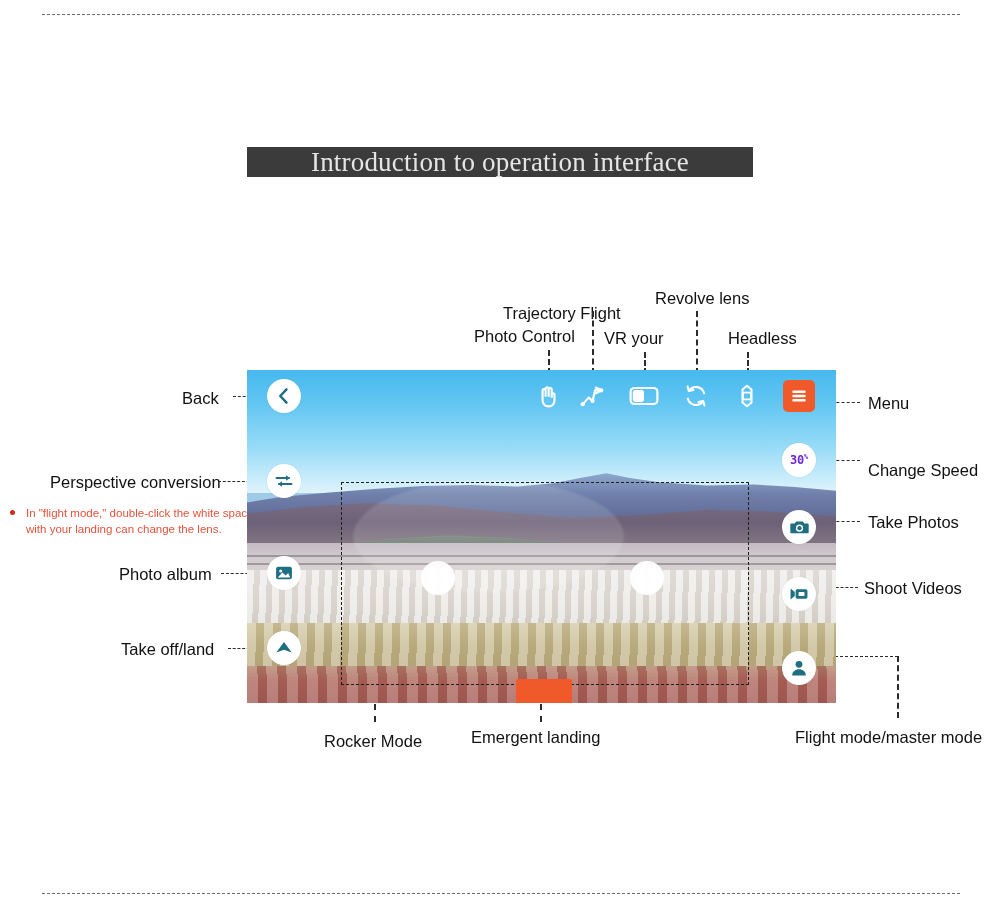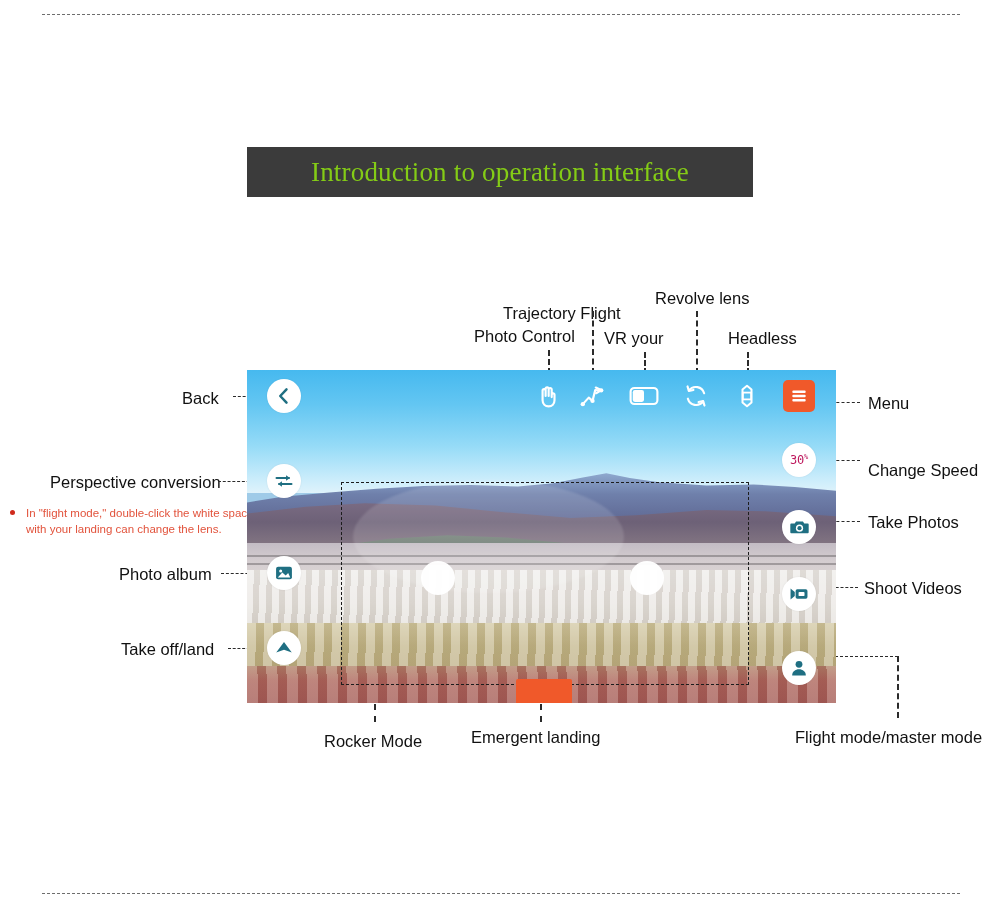"Introduction to operation interface" .title-banner { color: #84cc16 -> #e5e5e5; height: 50px -> 30px }
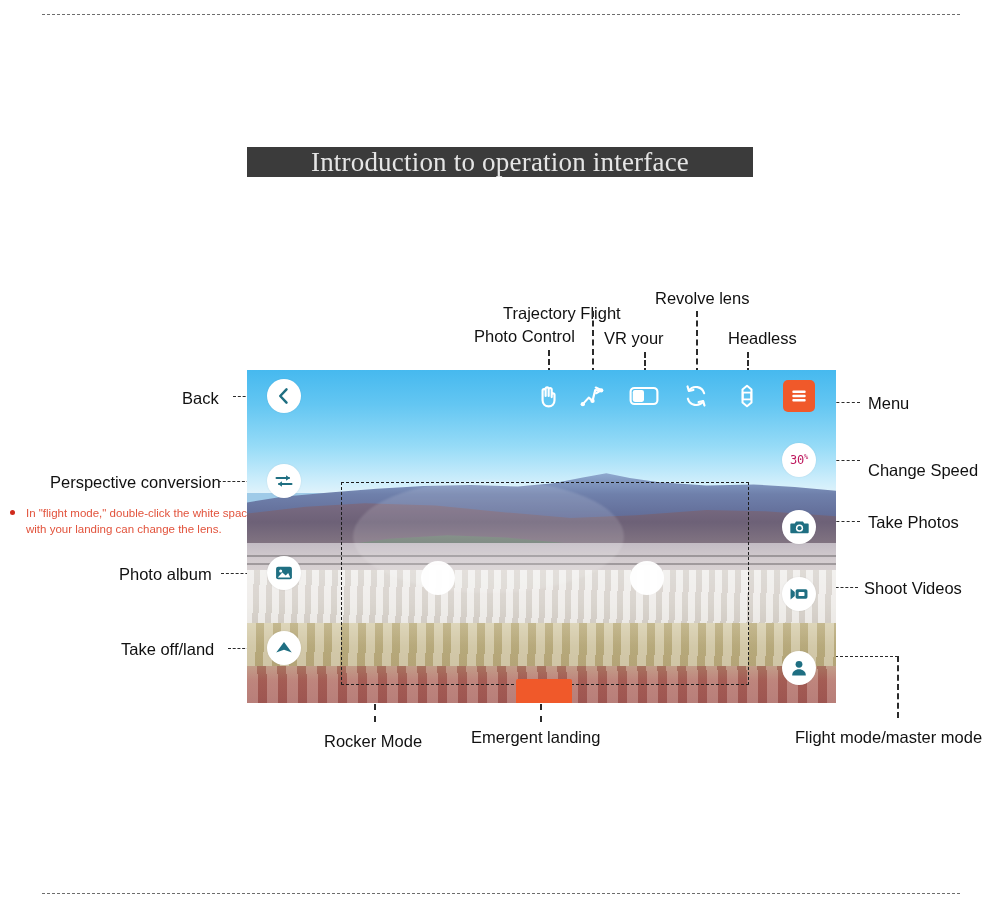"30%" .speed-text { color: #be185d -> #6d28d9; font-weight: 400 -> 700 }
